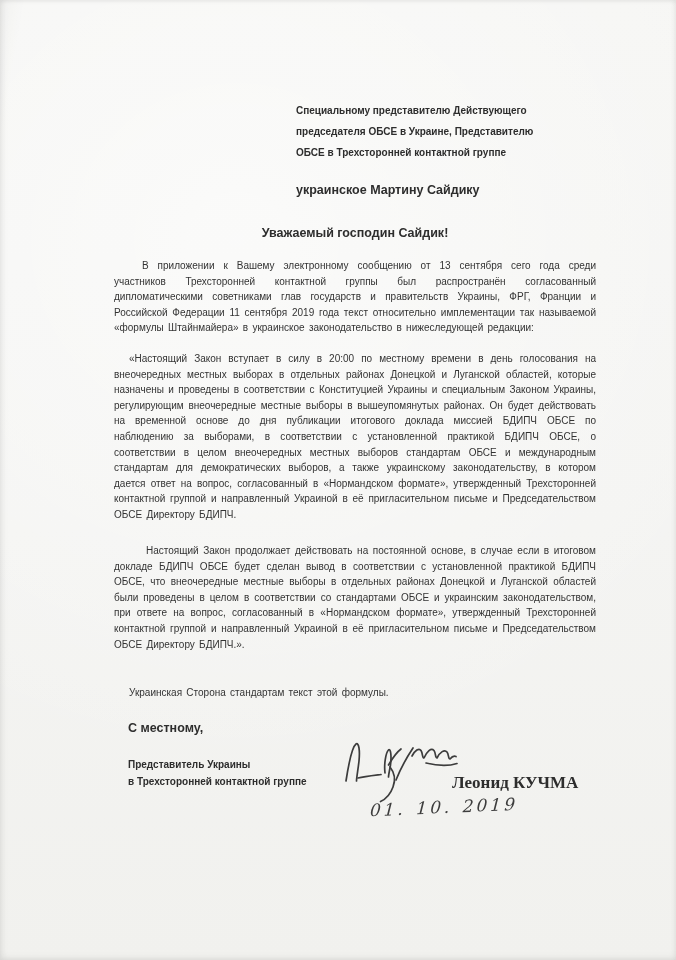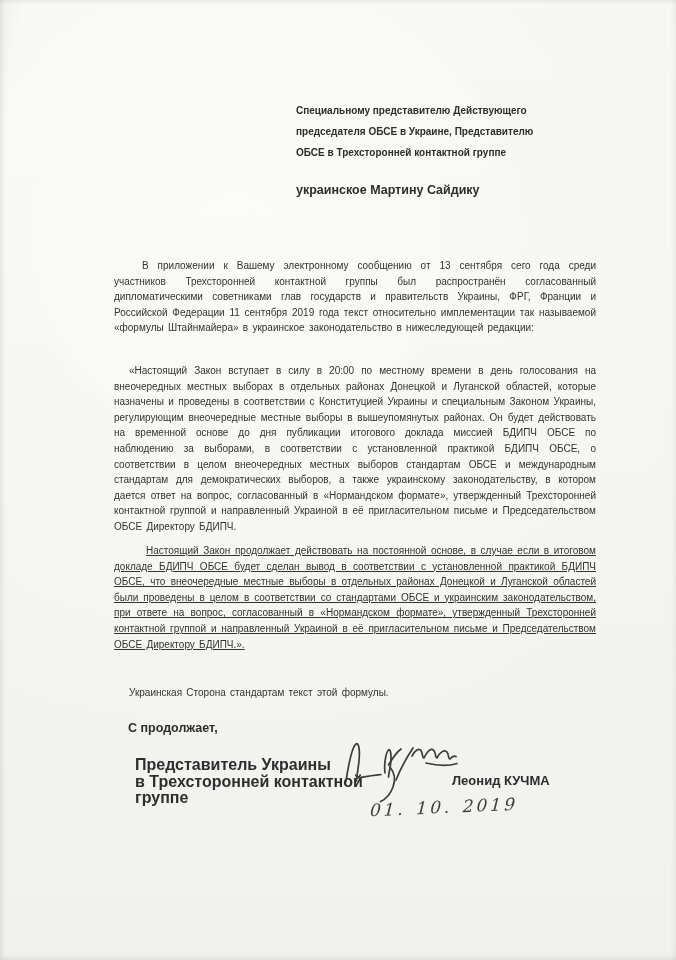"Уважаемый господин Сайдик!" div.block { html: none -> <div>Уважаемый господин Сайдик!</div> }
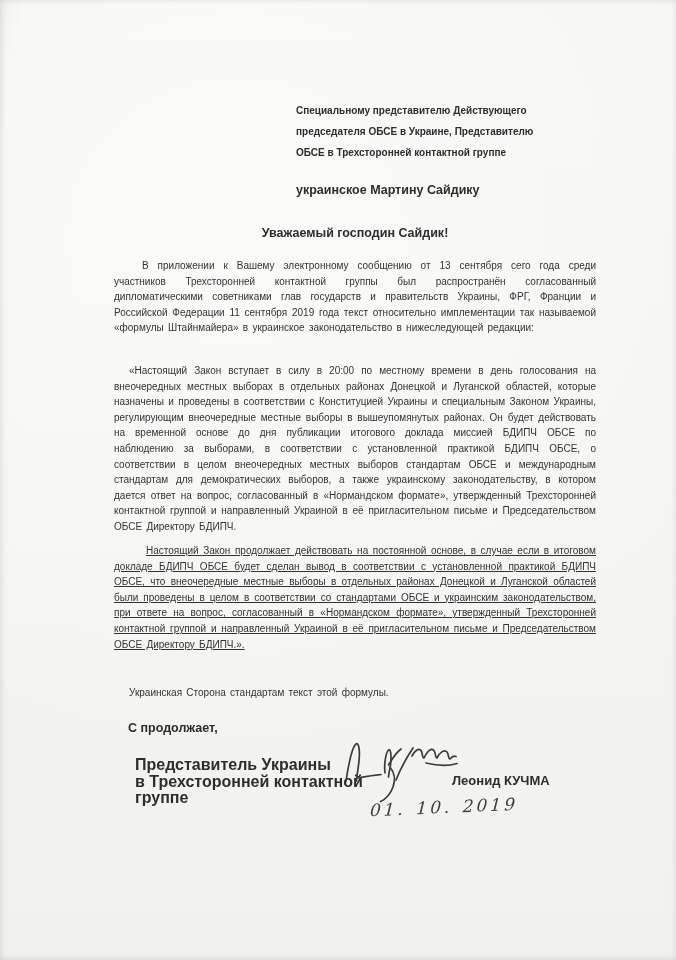"«Настоящий Закон вступает в силу" .para-quote1 { margin-top: 12px -> none }
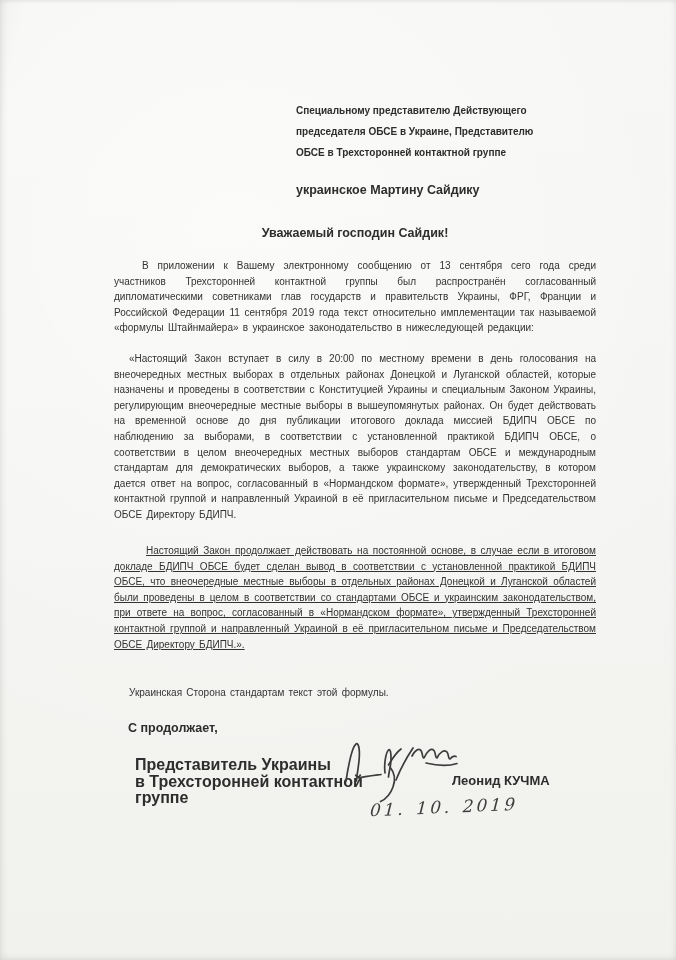"Настоящий Закон продолжает действовать" .para-quote2 { text-decoration: underline -> none }
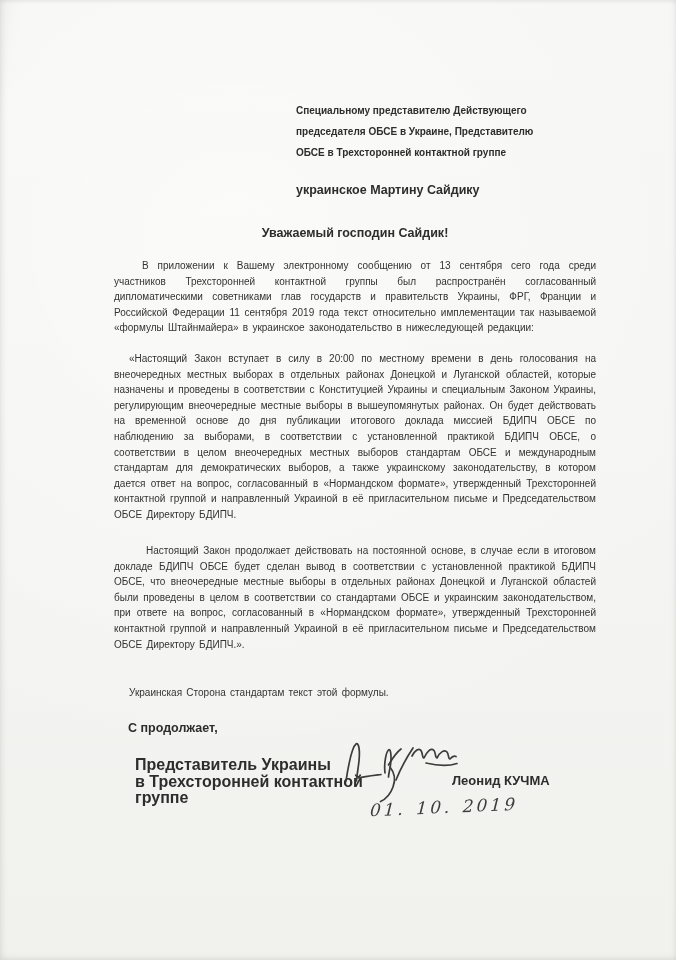"С продолжает," div.block { text: продолжает -> местному }
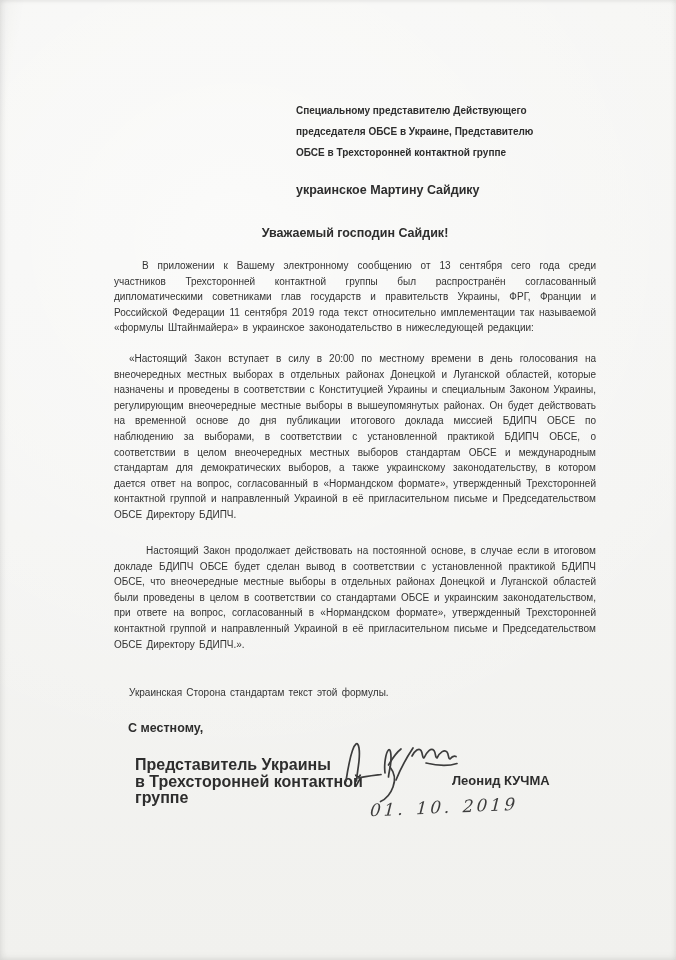"Представитель Украины" .signer-title { font-size: 16px -> 10px; margin-left: 7px -> none }
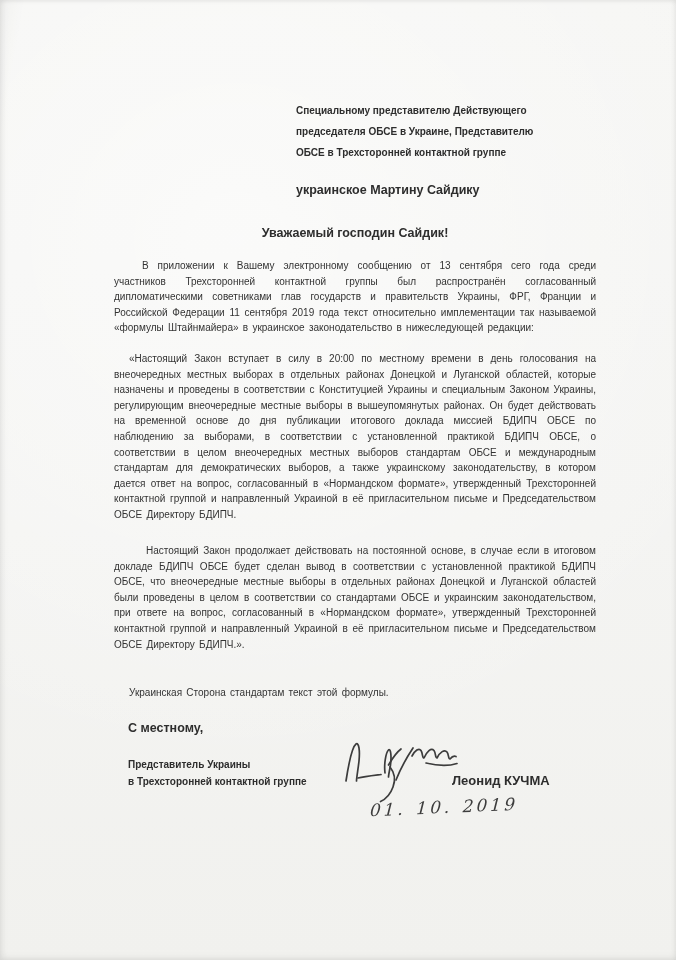"Леонид КУЧМА" .signer-name { font-family: none -> Liberation Serif, serif; font-size: 13px -> 17px }
